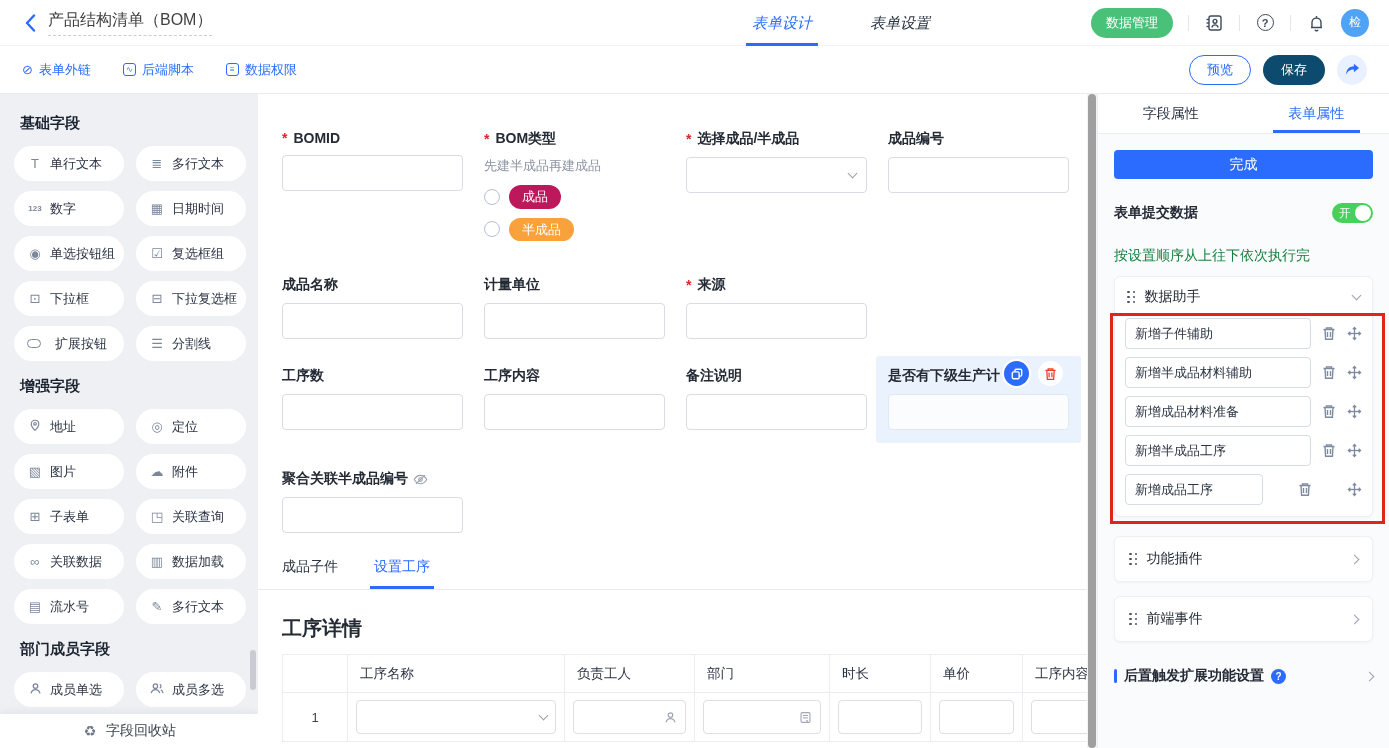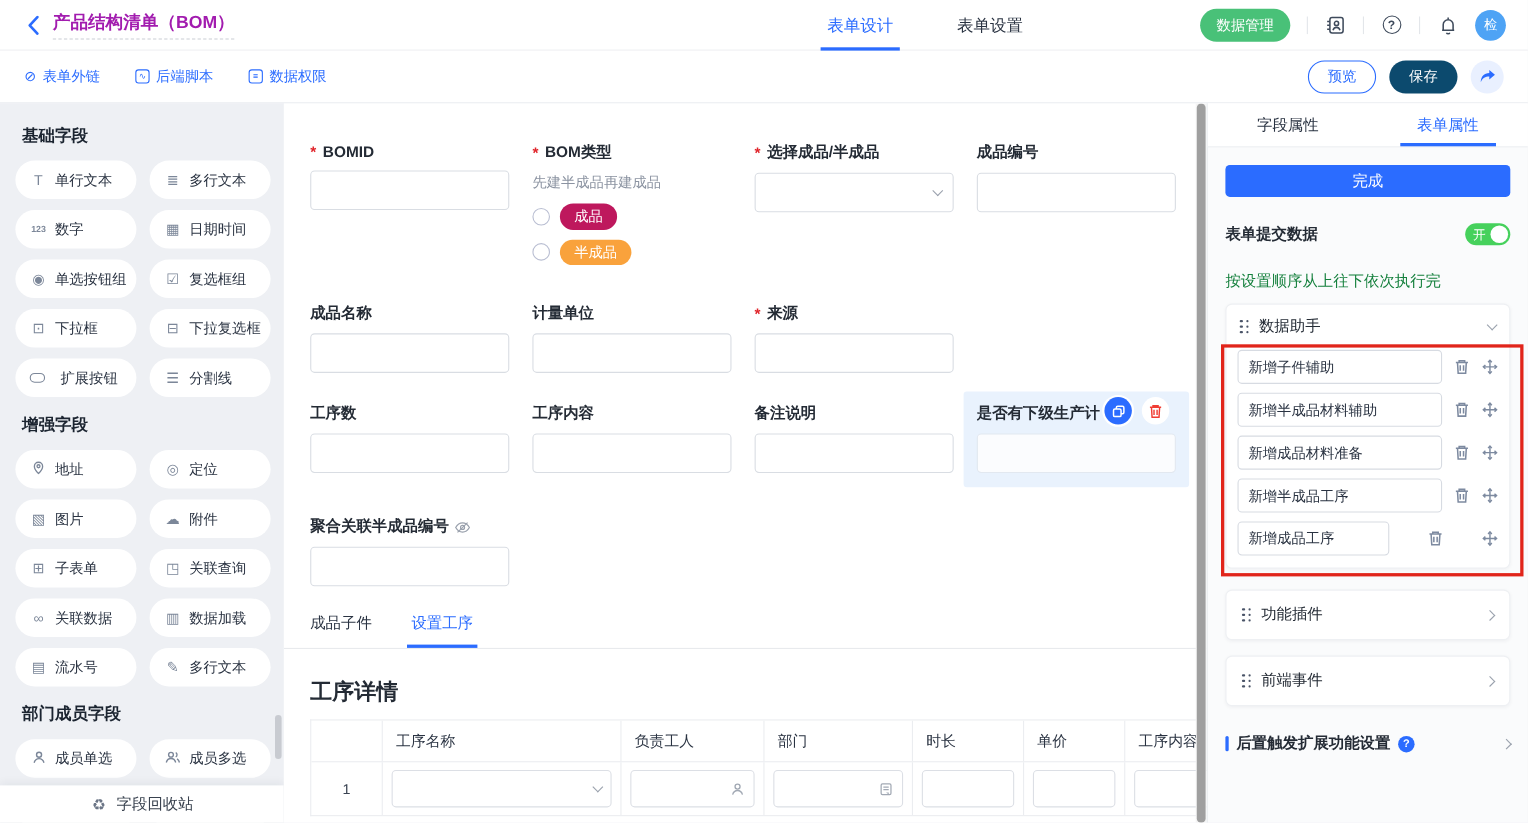"产品结构清单（BOM）" .h-title { color: #a21caf -> #404040; font-weight: bold -> normal }
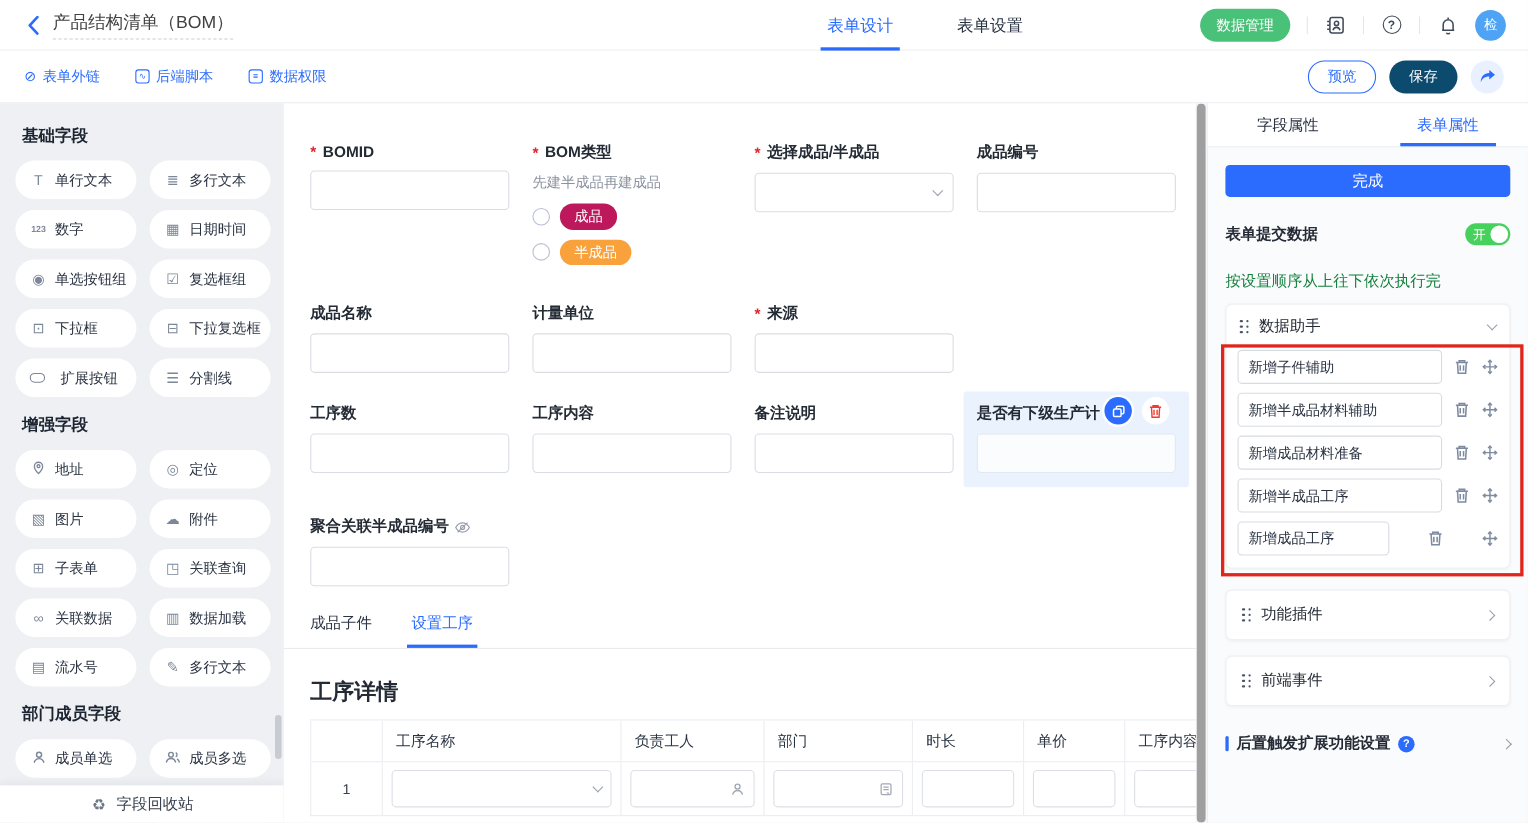"表单设计" .h-tabs { font-style: none -> italic }
